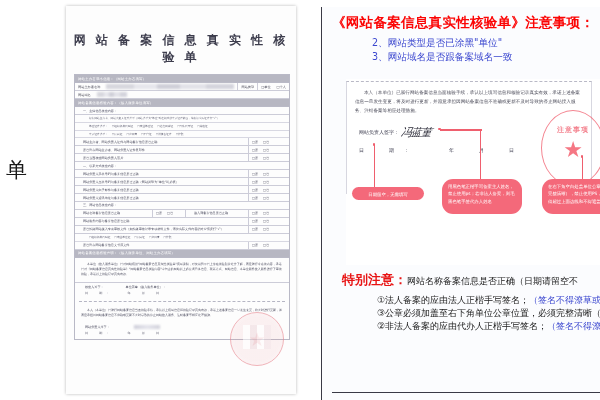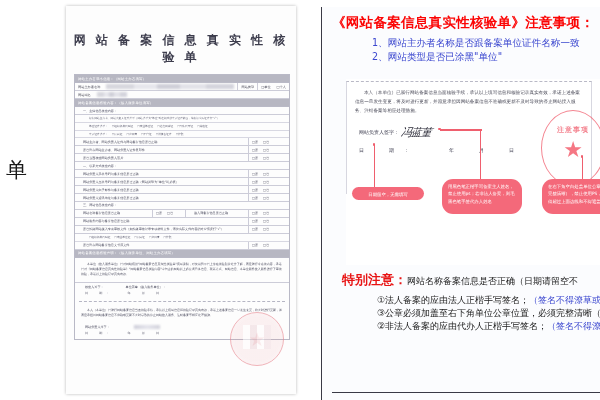"1、网站主办者名称是否跟备案单位证件名称一致" li { html: <li>1、网站主办者名称是否跟备案单位证件名称一致</li> -> none }
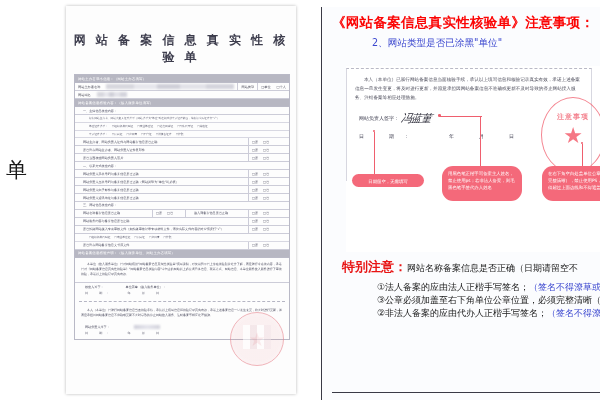"3、网站域名是否跟备案域名一致" li { html: none -> <li>3、网站域名是否跟备案域名一致</li> }
